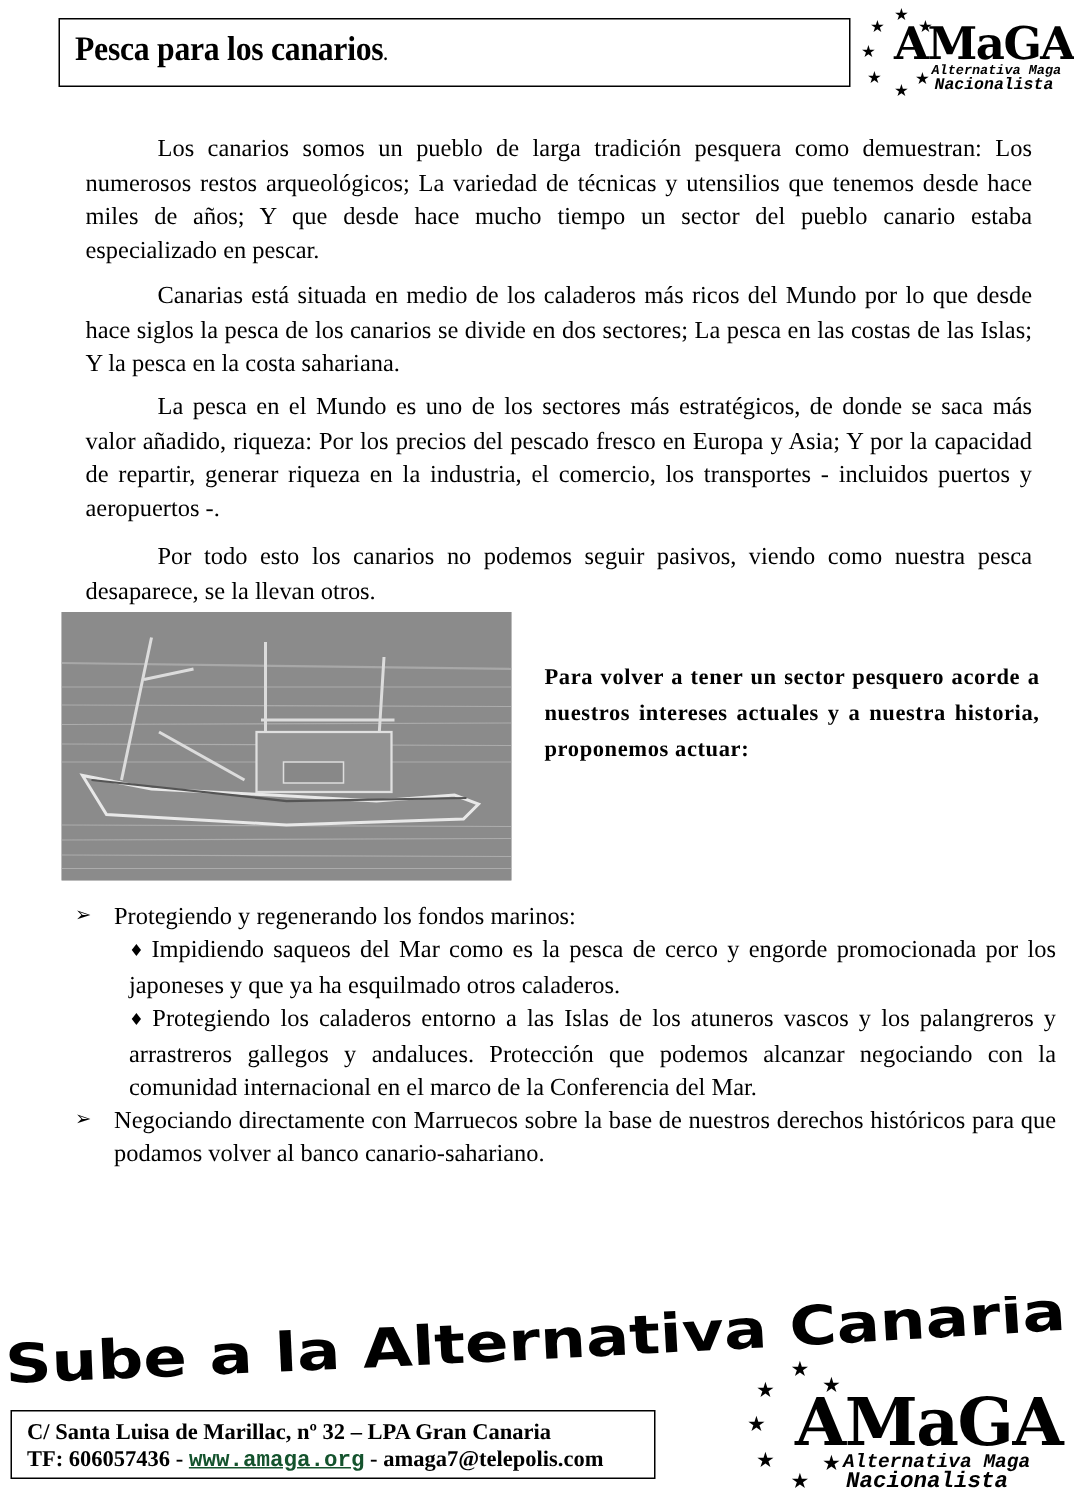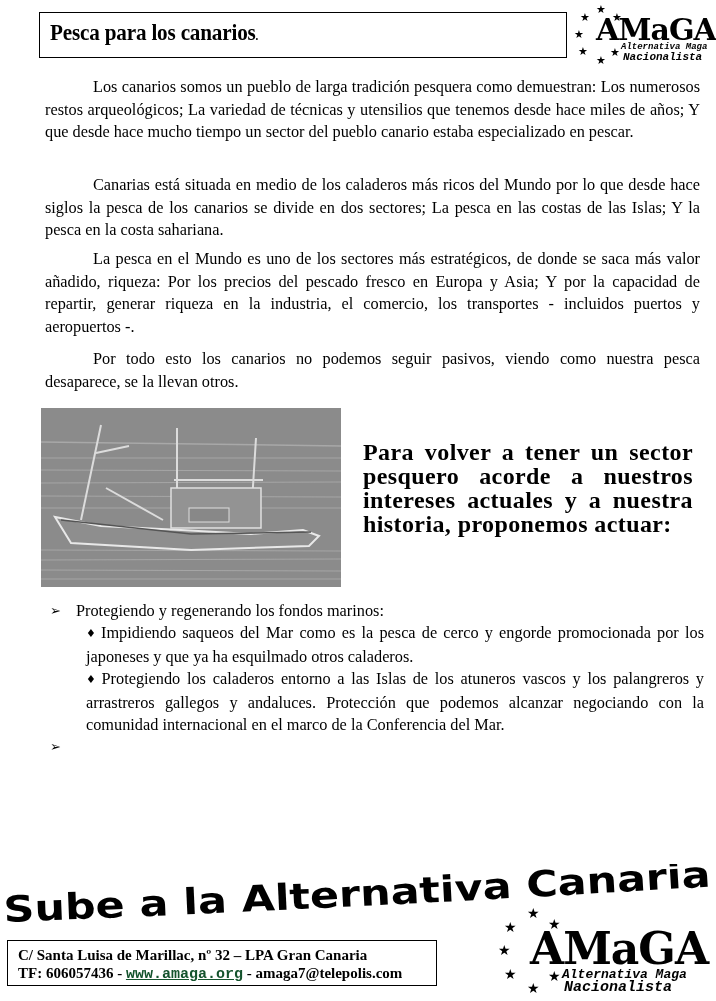"Los canarios somos un pueblo" .body-text p { margin: 4px -> 16px }
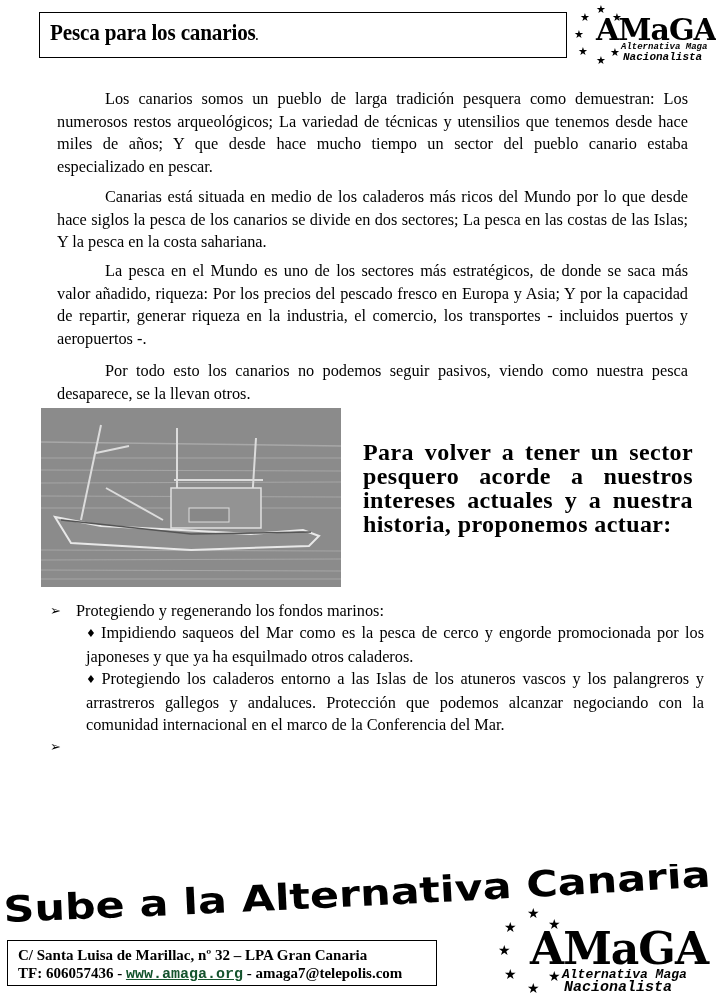"Para volver a tener un" .callout { font-size: 24px -> 15px }
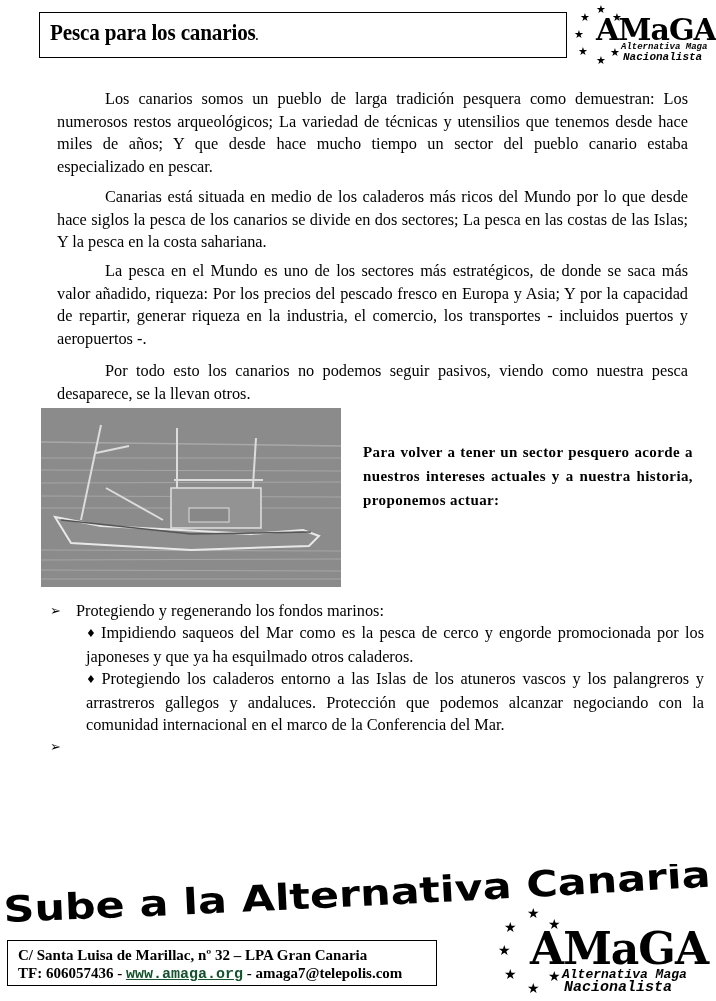"Negociando directamente con Marruecos" span { html: none -> <span>Negociando directamente con Marruecos sobre la base de nuestros derechos históricos para que podamos volver al banco canario-sahariano.</span> }
